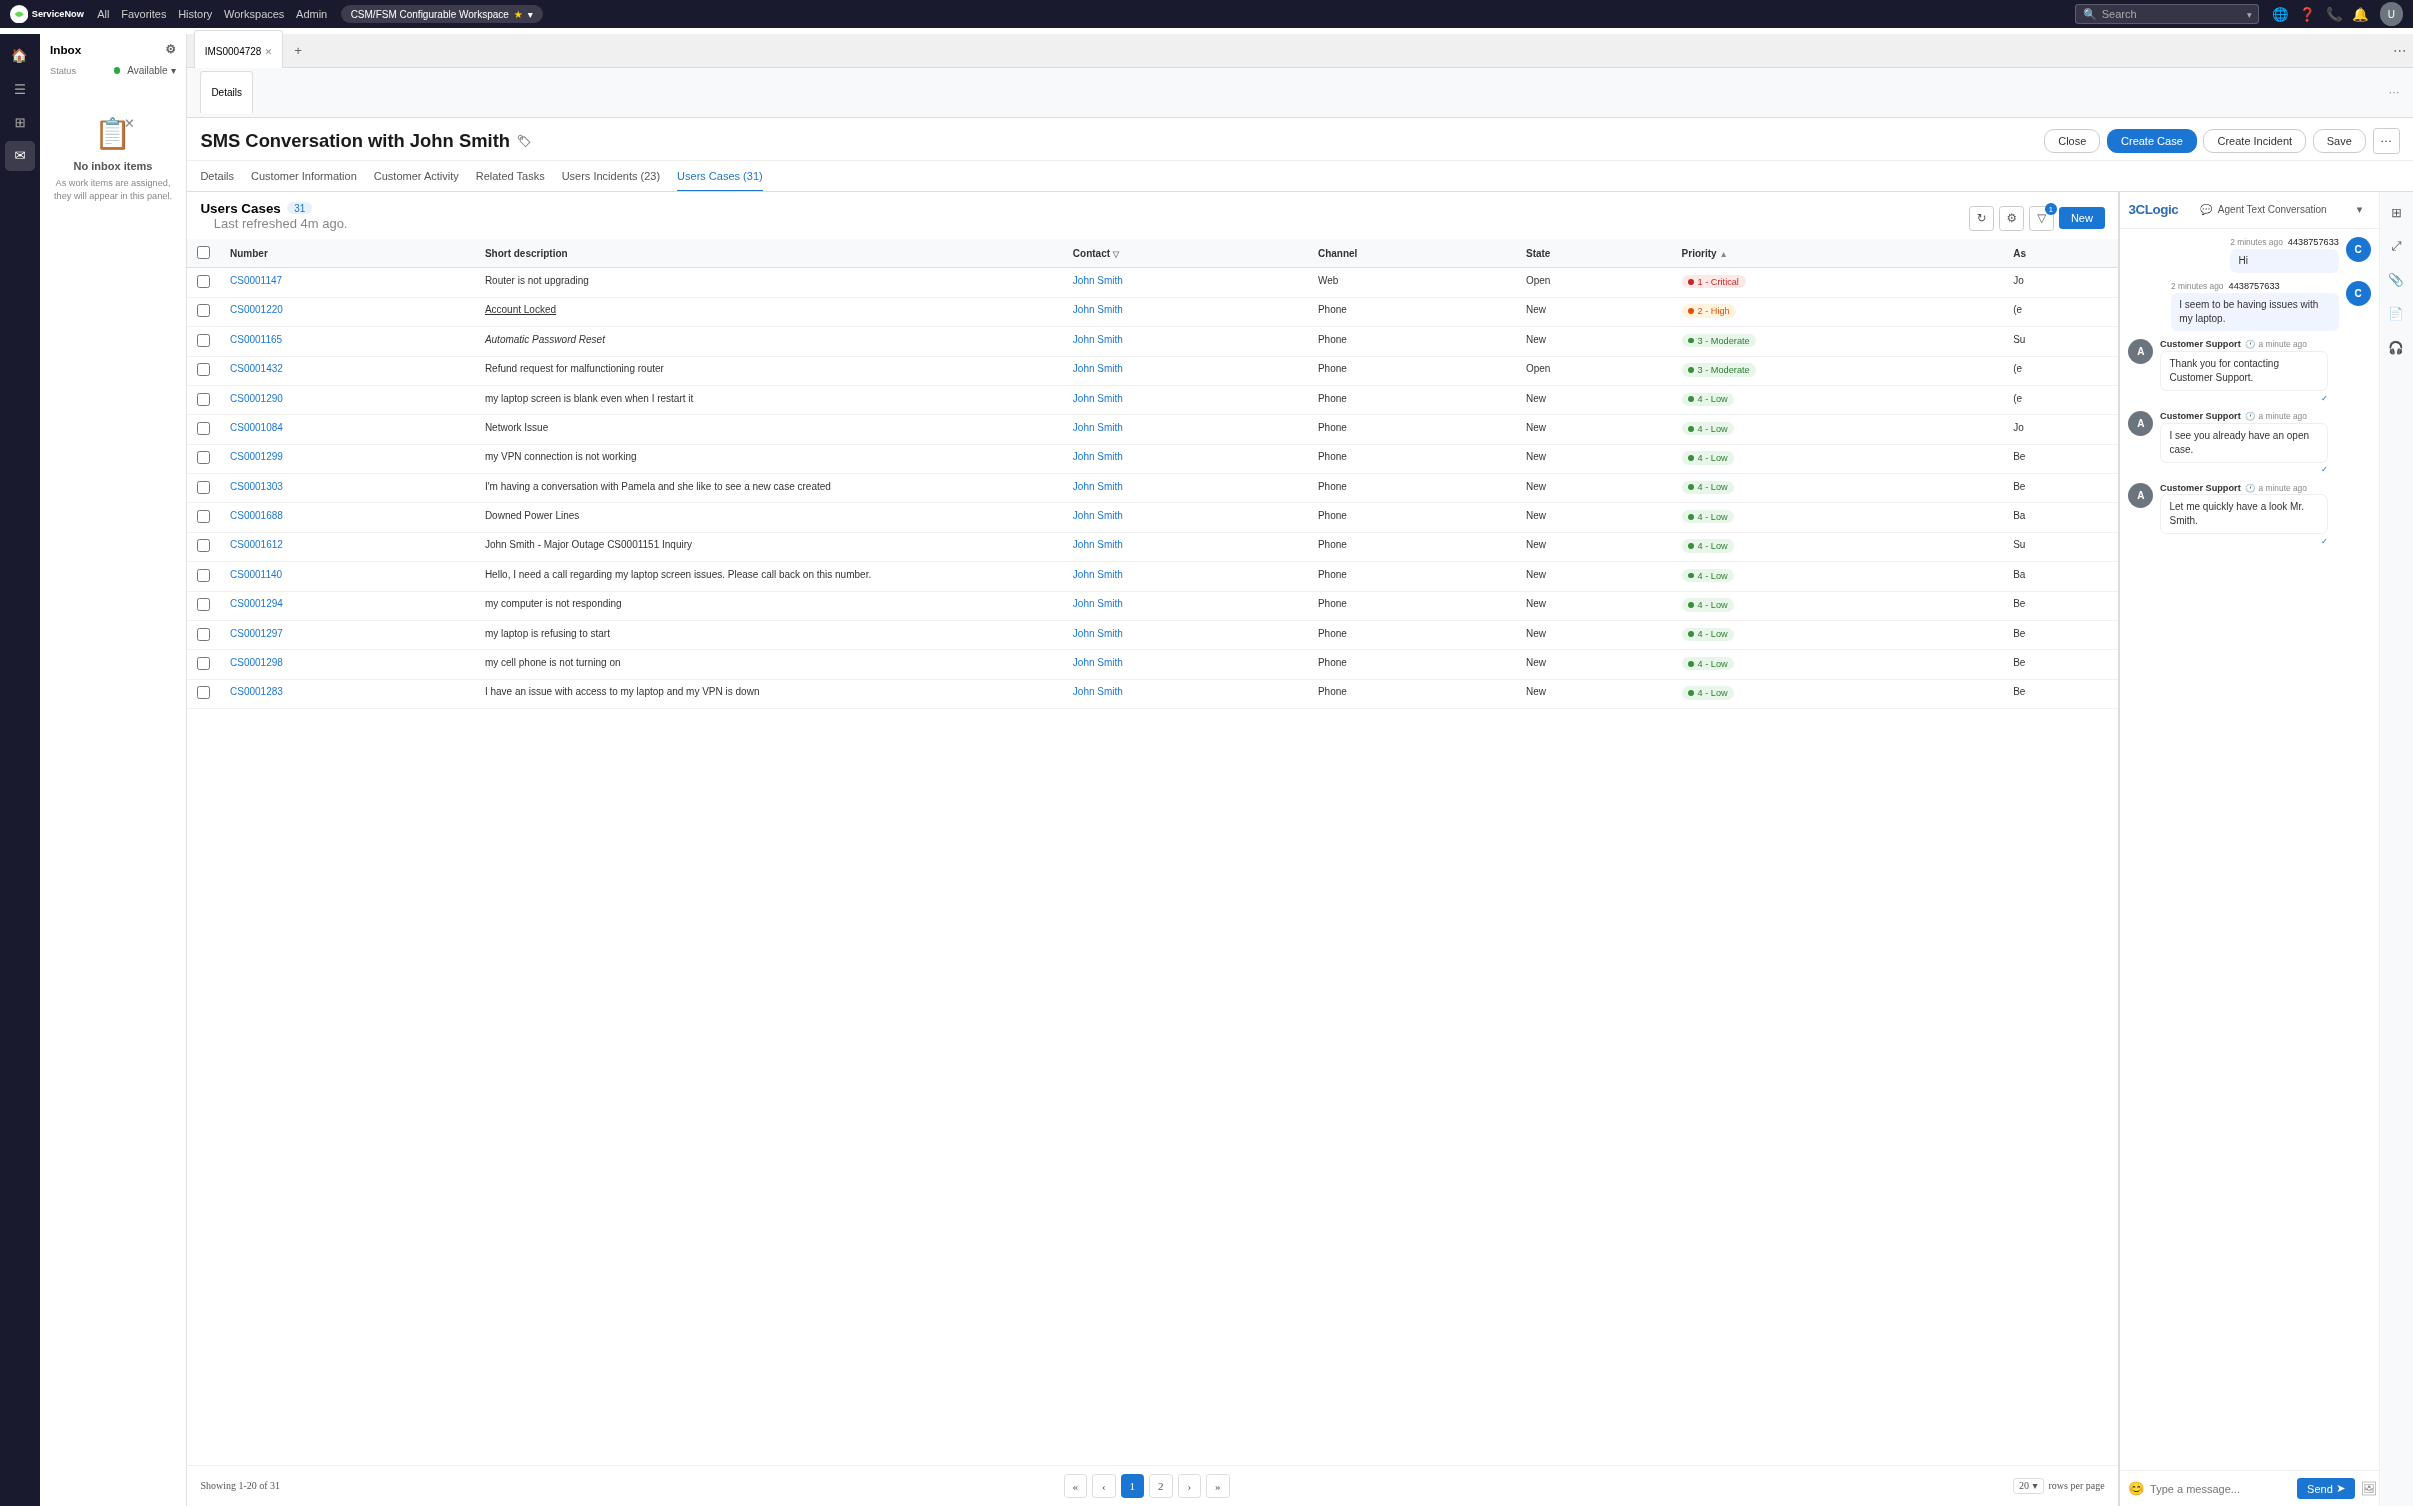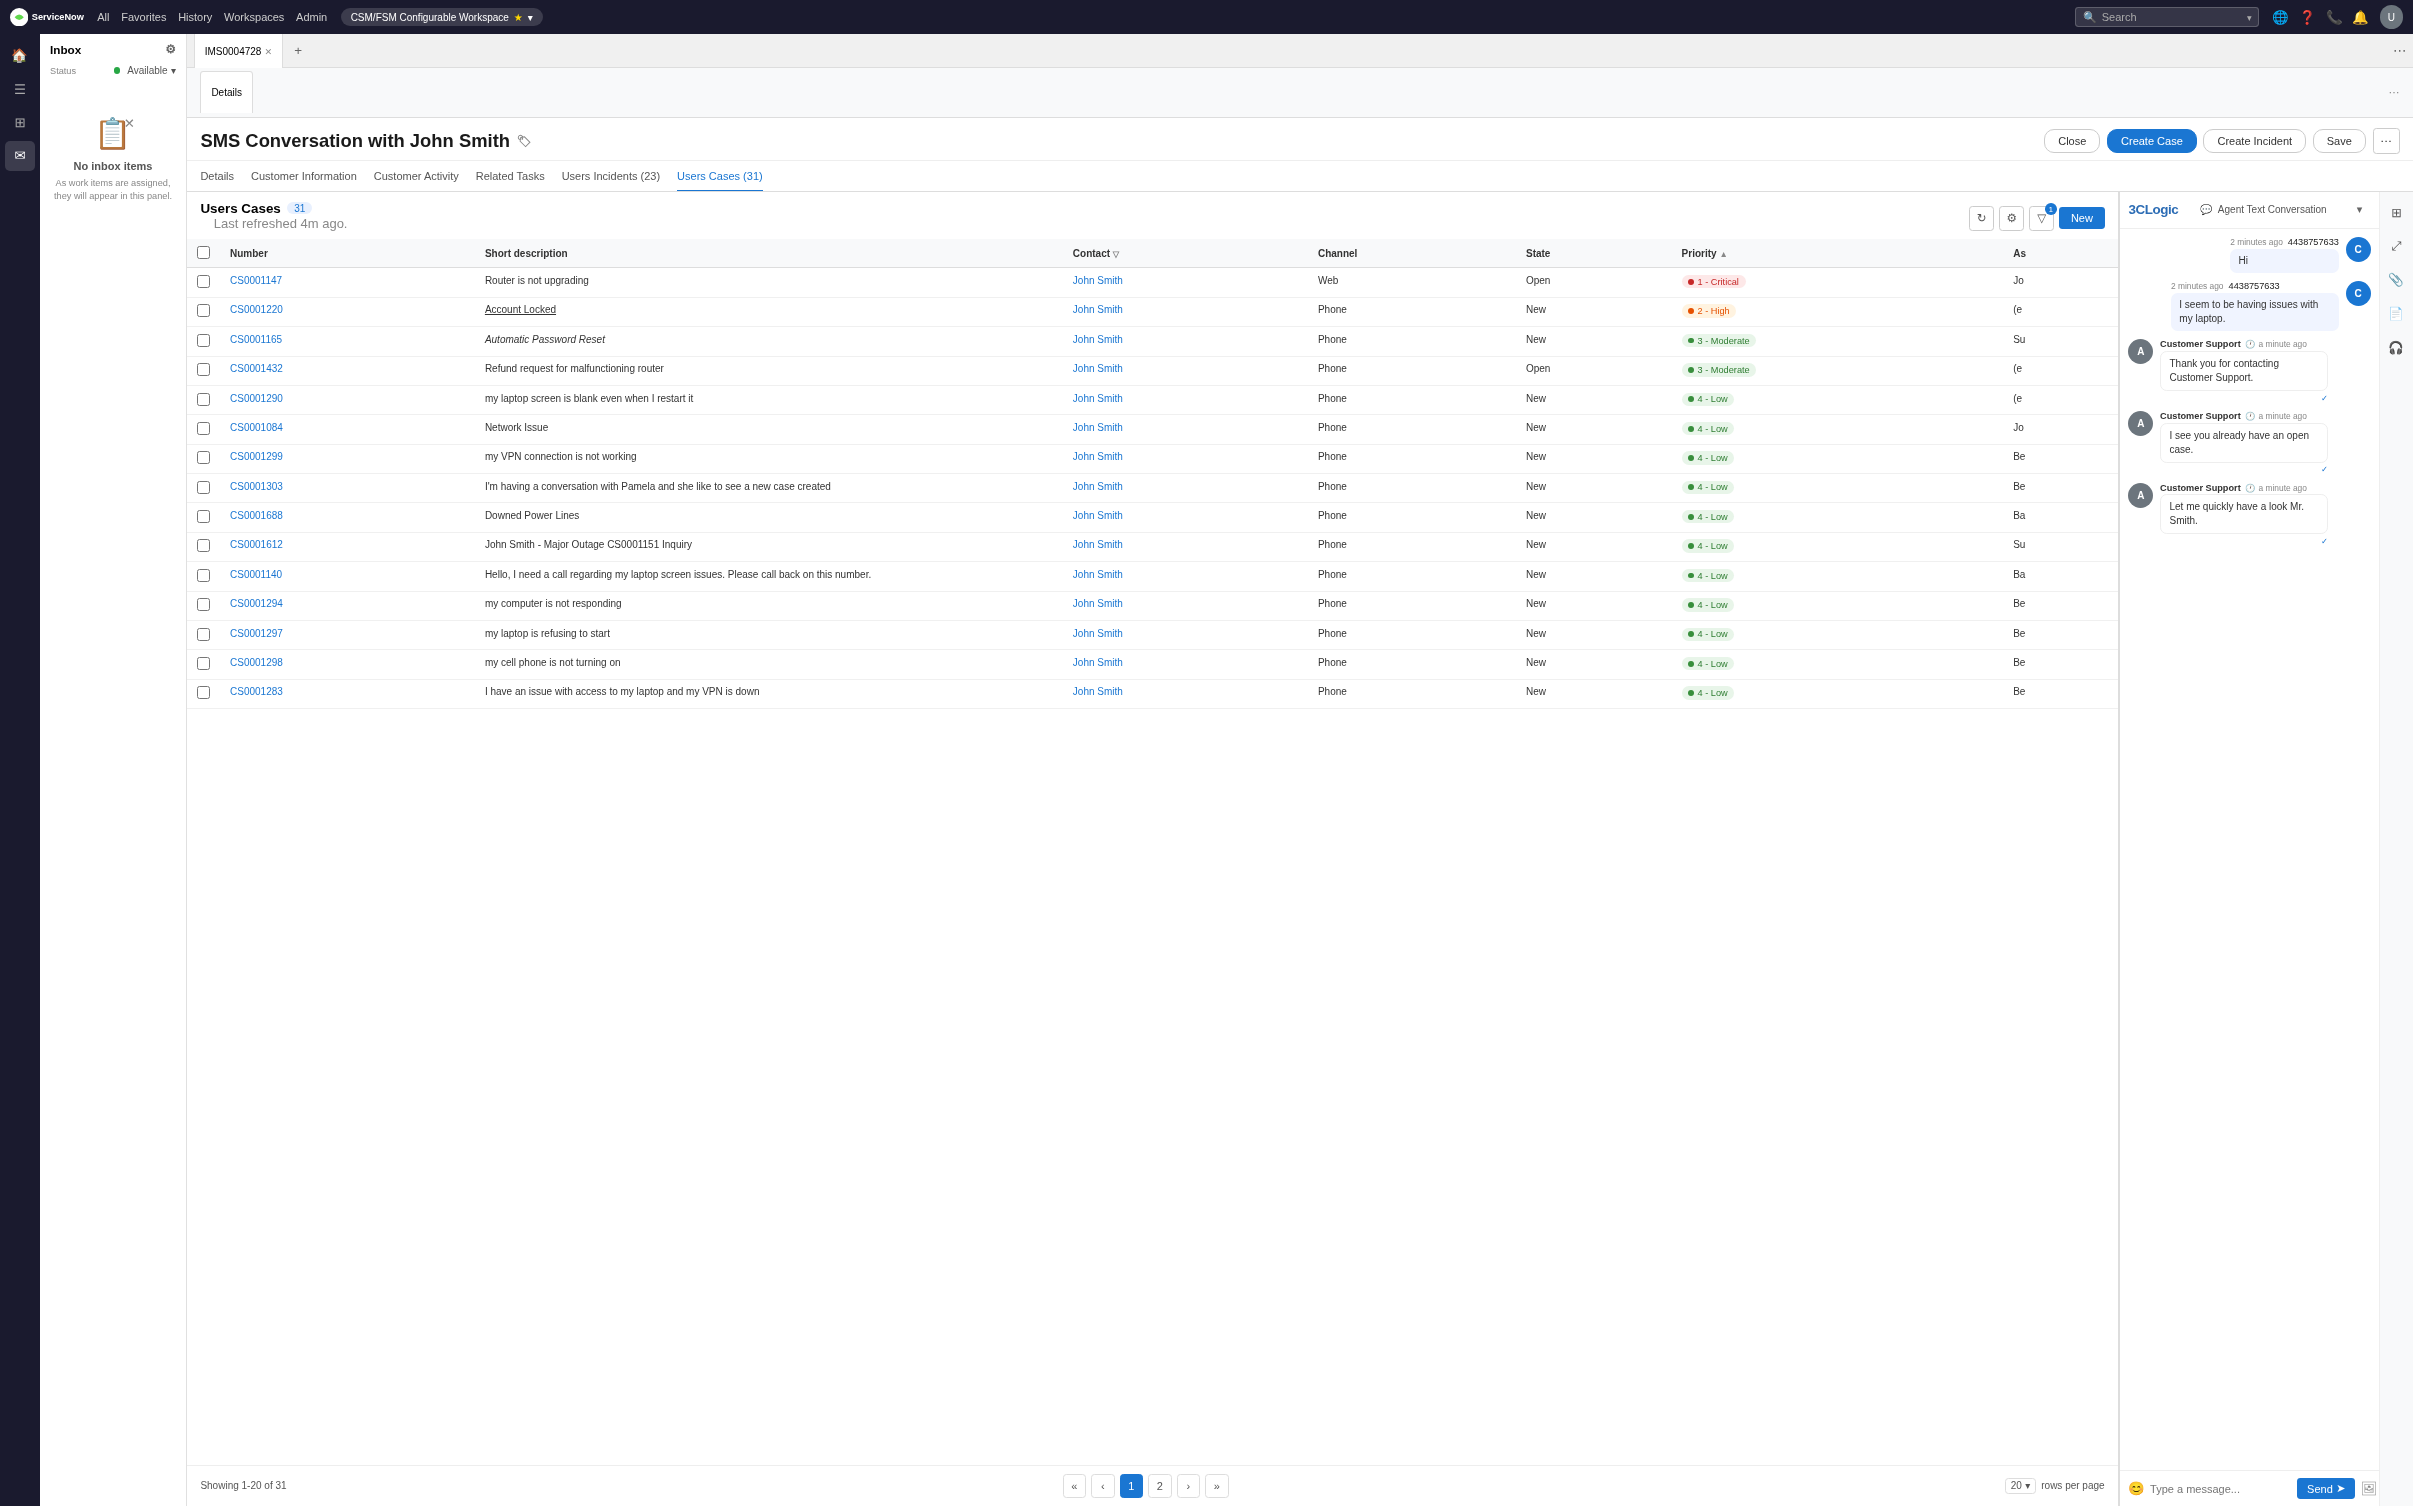"ServiceNow" .top-nav { height: 34px -> 28px }
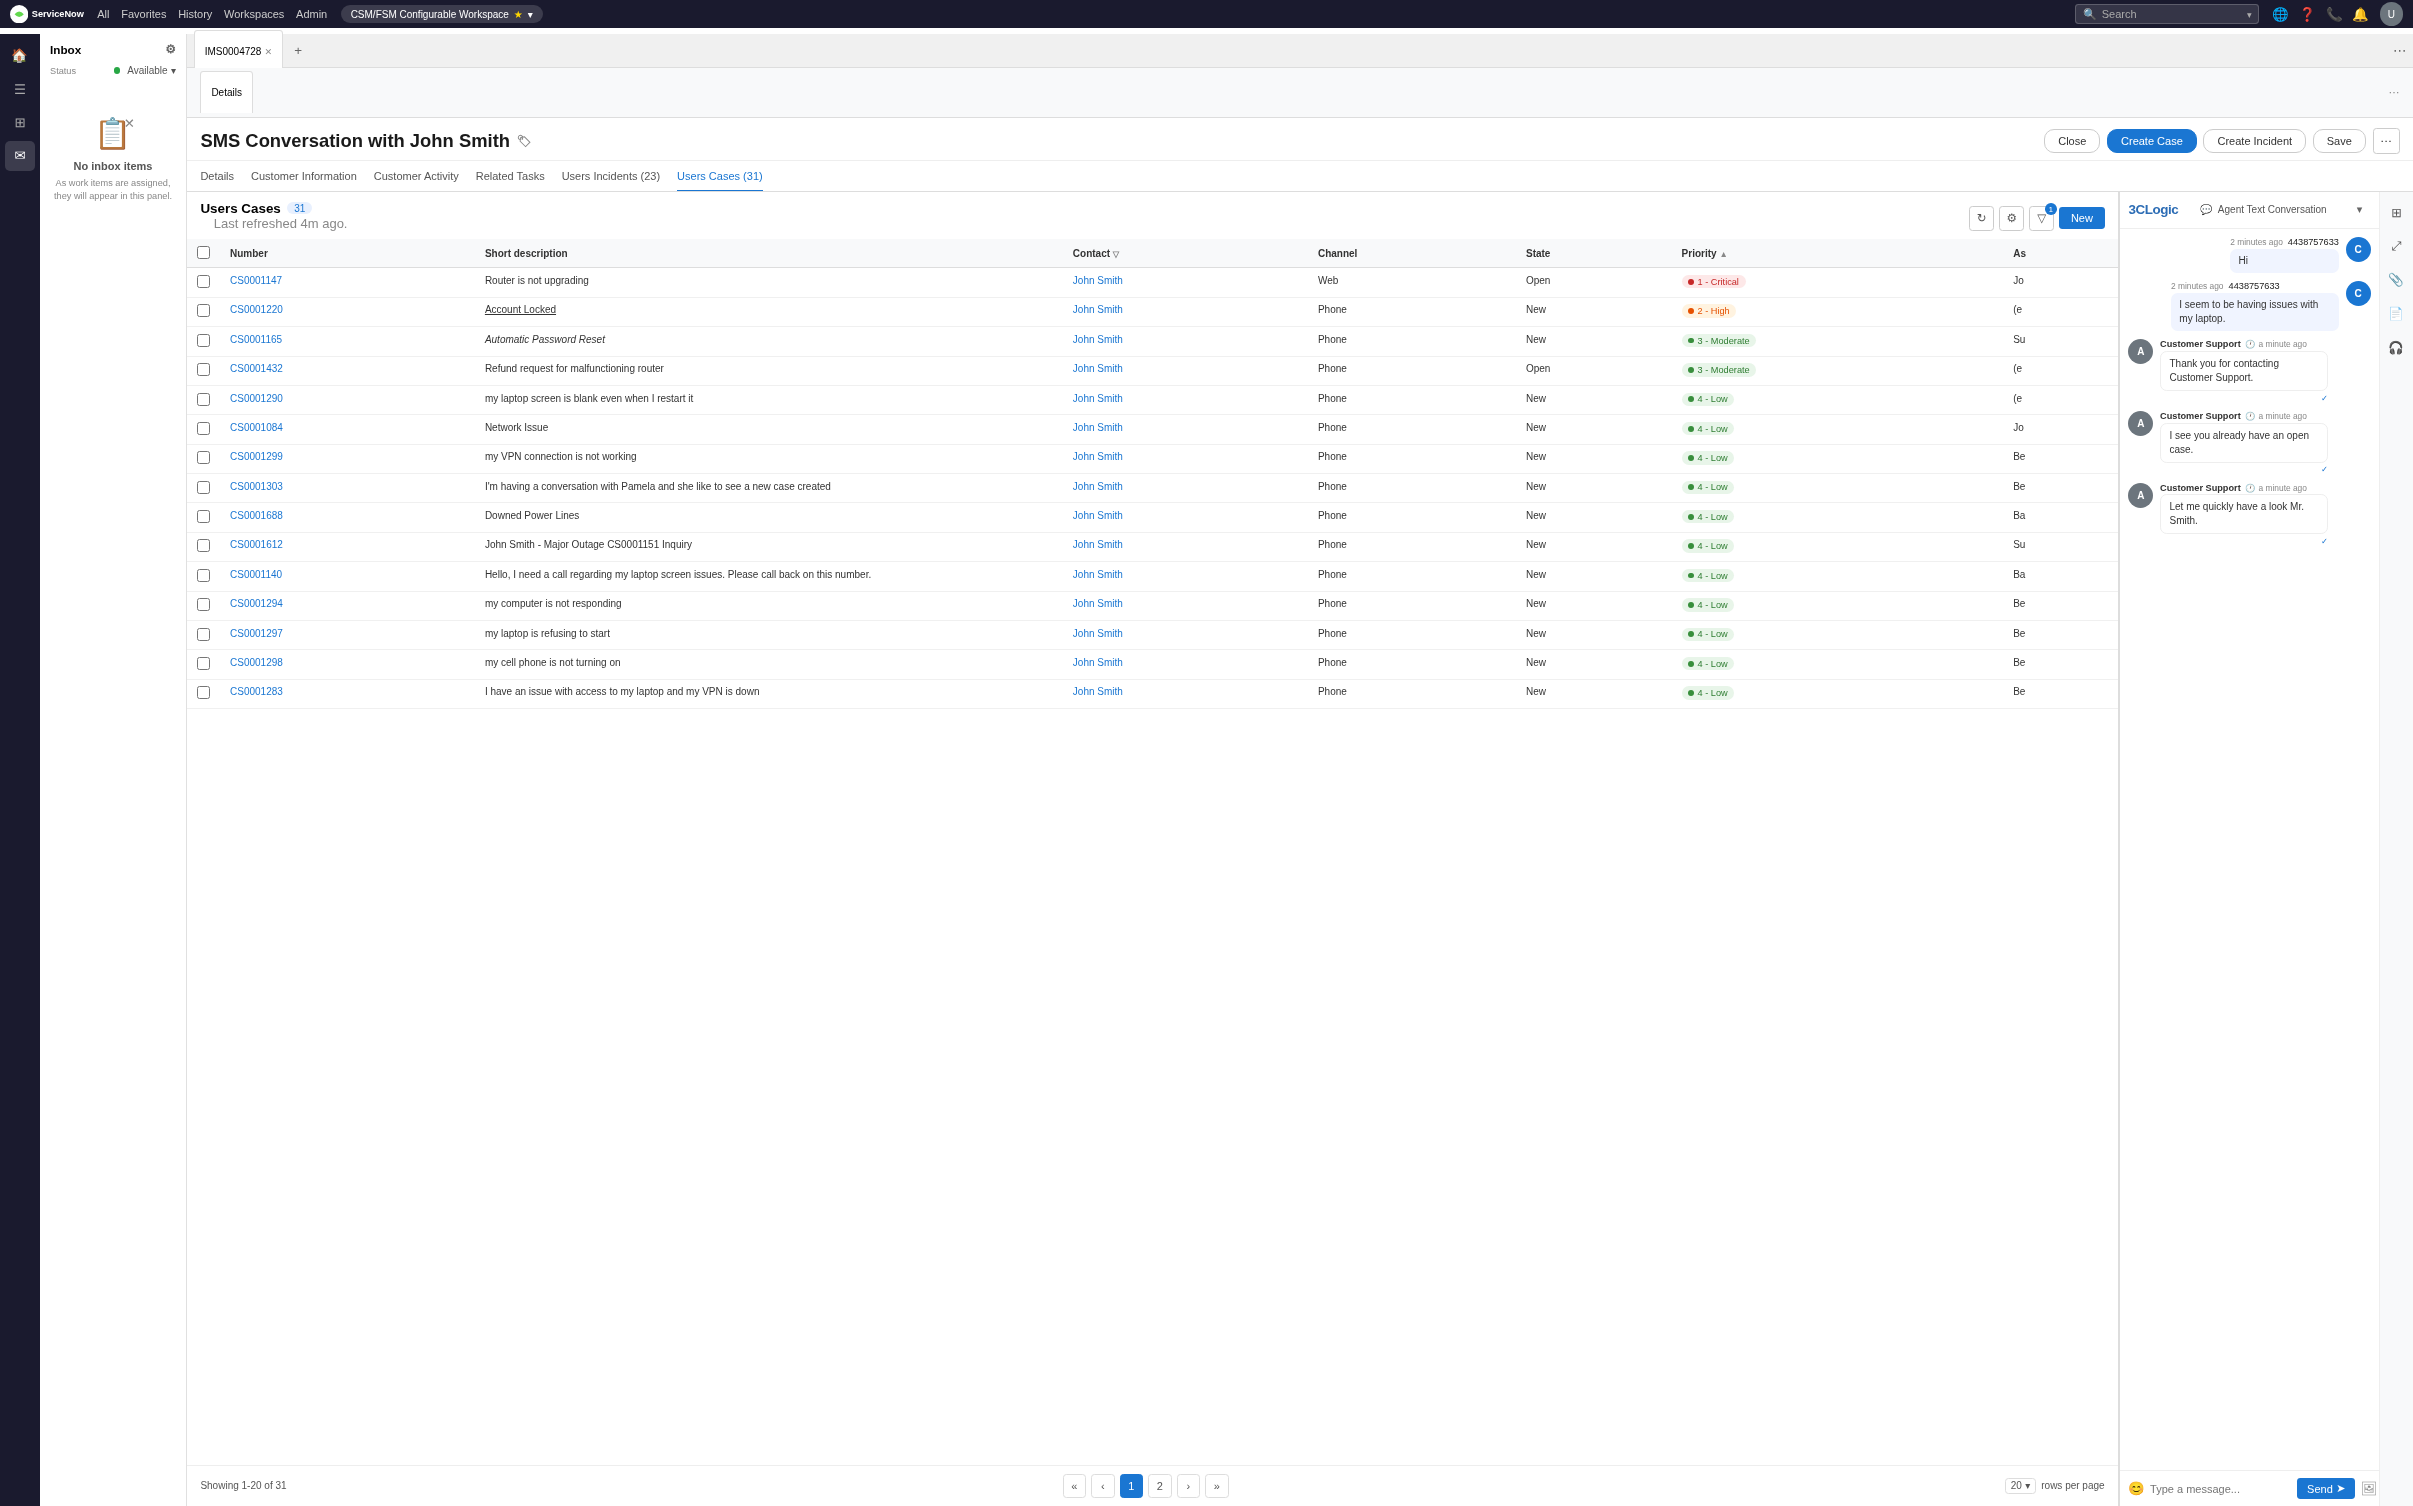"Showing 1-20 of 31" .pagination { font-family: none -> Liberation Serif, serif }
